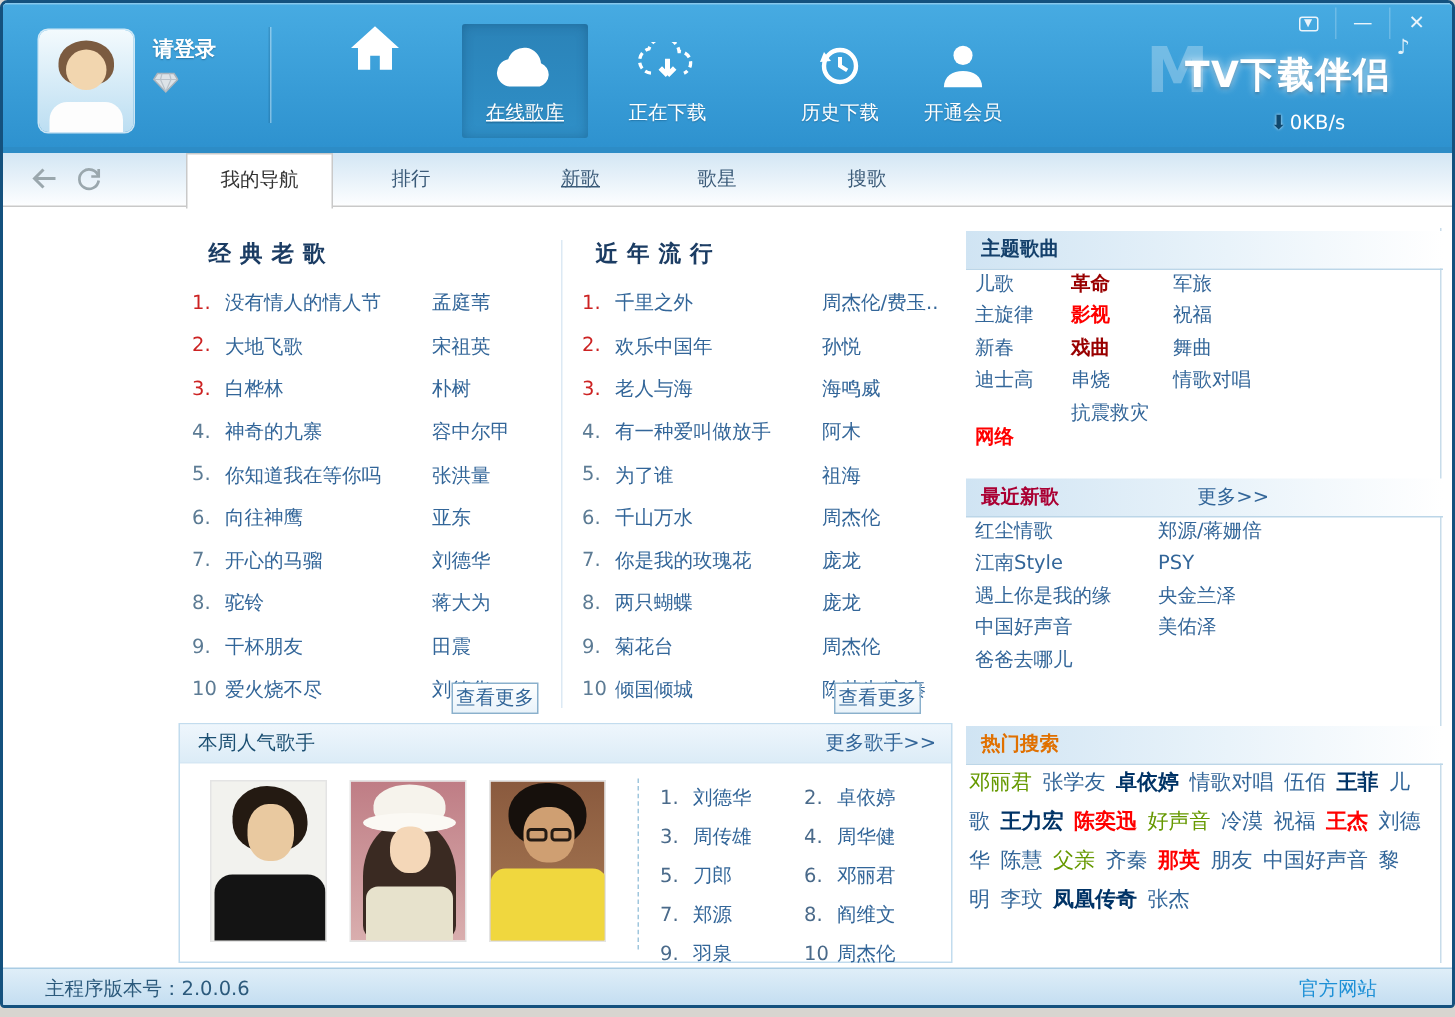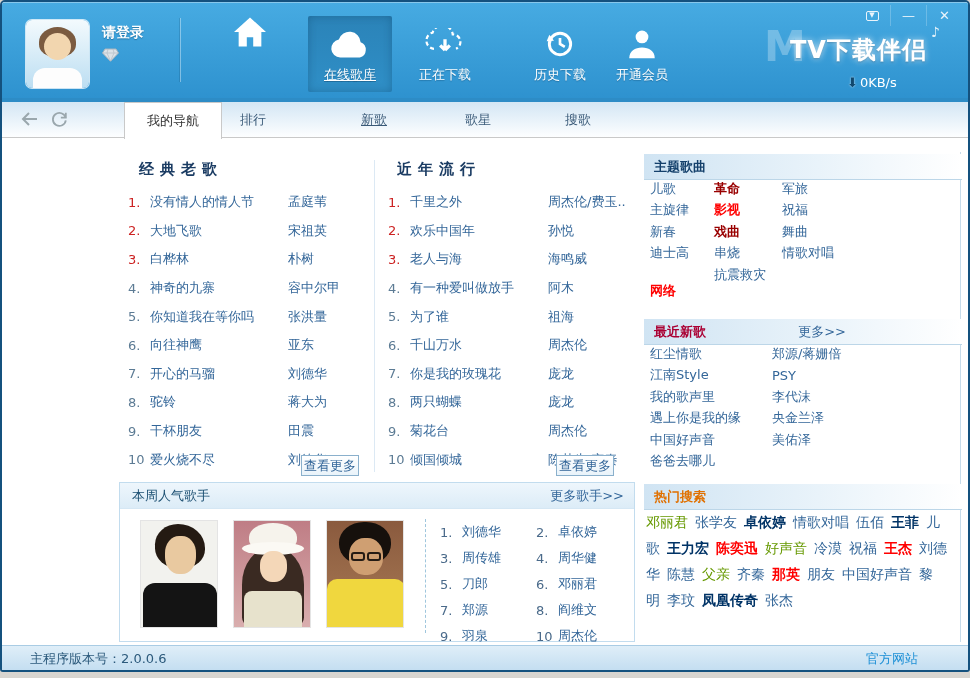"排行" .tab-1 { left: 223px -> 244px }
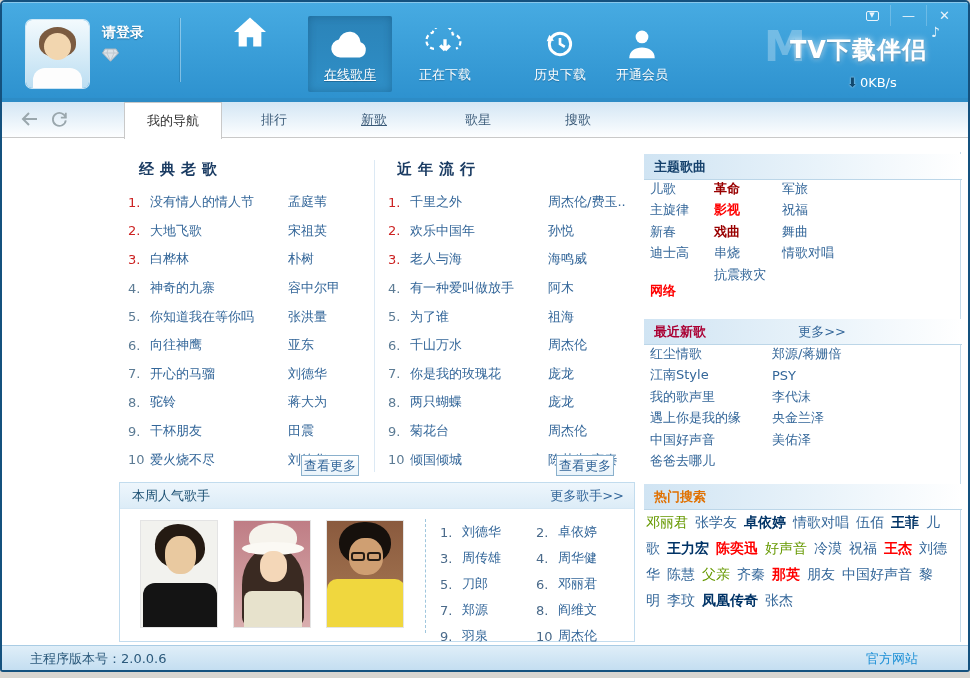"新歌" .tab-2 { left: 344px -> 357px }
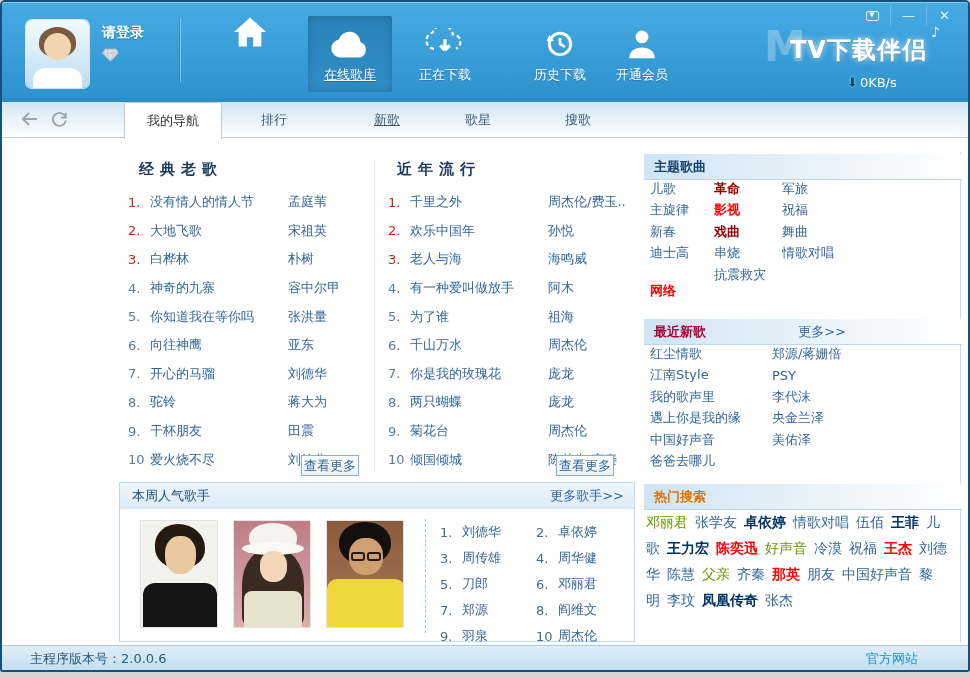"我的歌声里" div.new-row { html: <div> <span>我的歌声里</span> <span>李代沫</span> </div> -> none }
